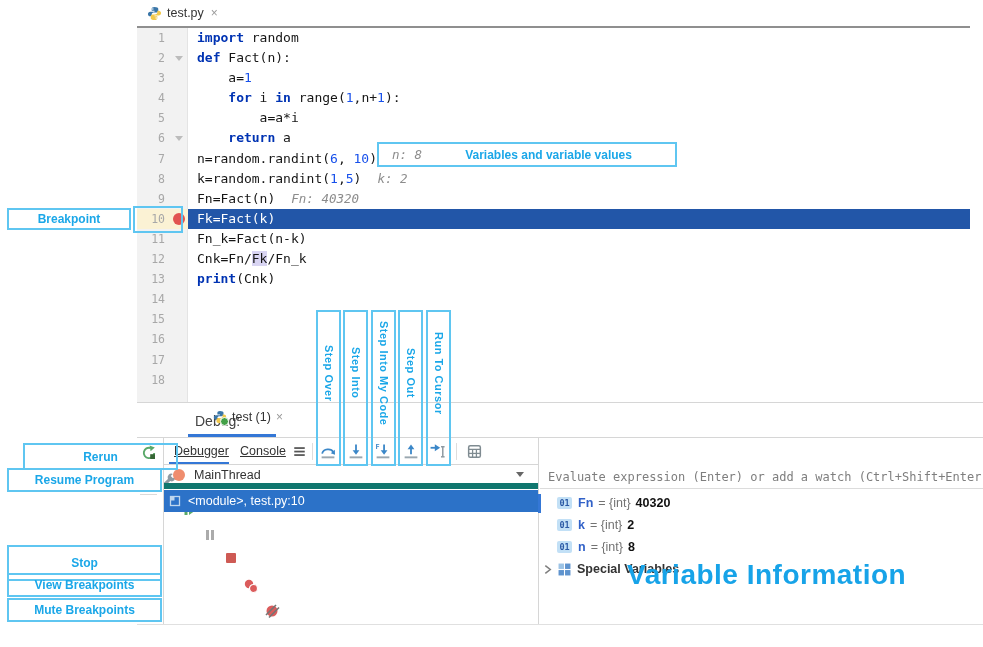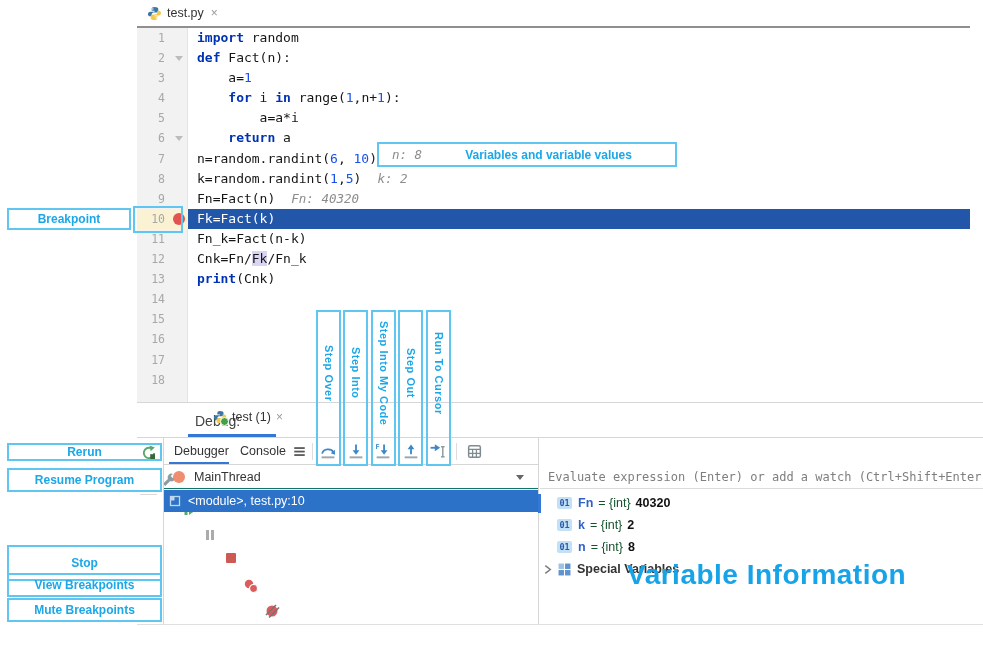"Rerun" div.abox { height: 18px -> 27px; margin-left: none -> 16px }
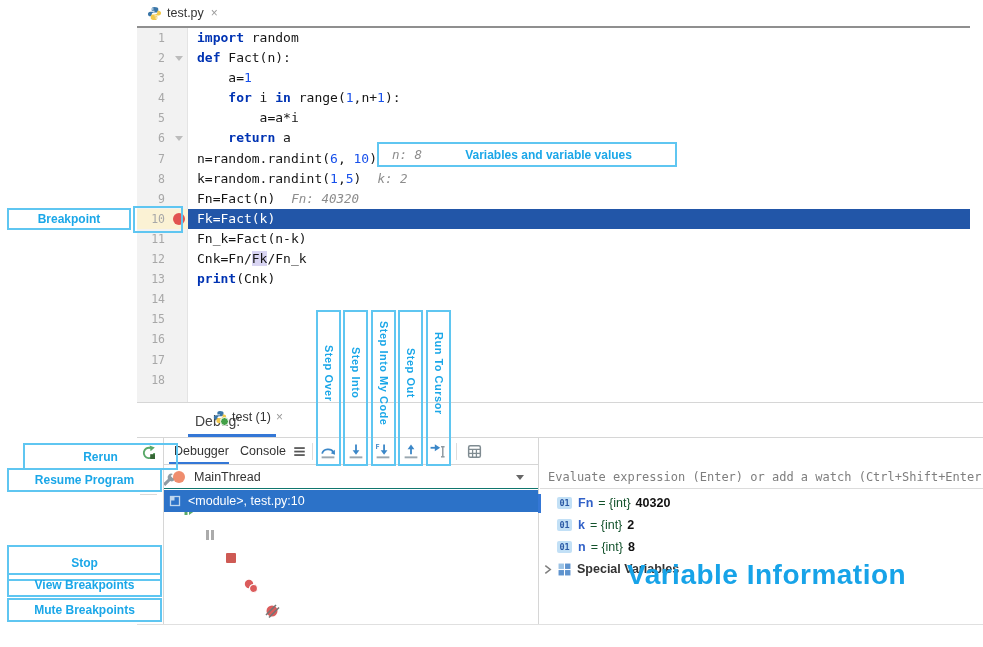"Debugger" .dheader .tabtxt { text-decoration: none -> underline }
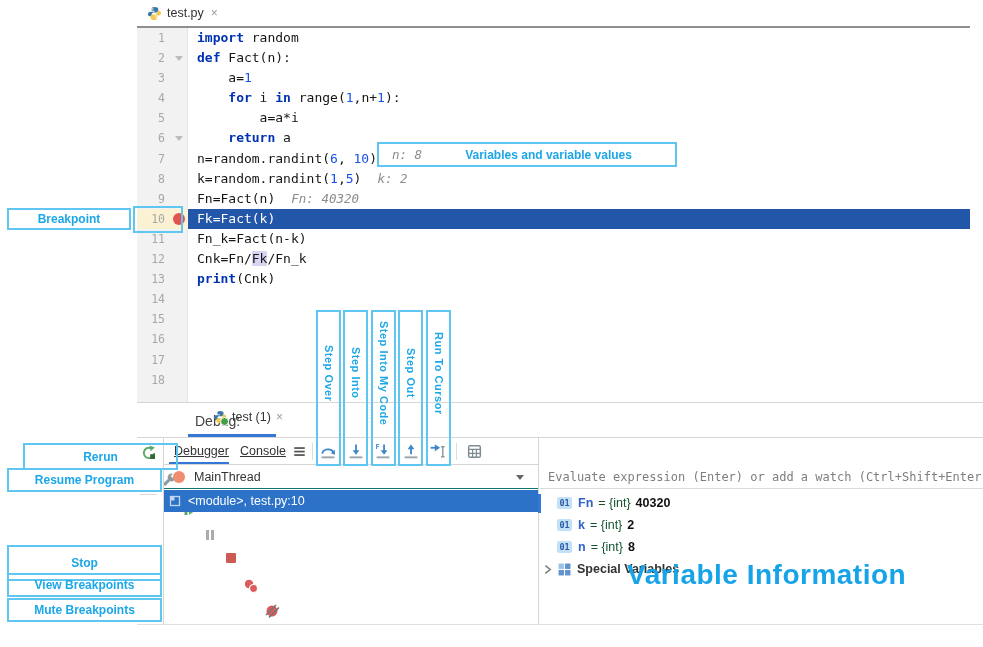"MainThread" .thread-row { border-bottom: 1px solid #0f766e -> 6px solid #0f766e }
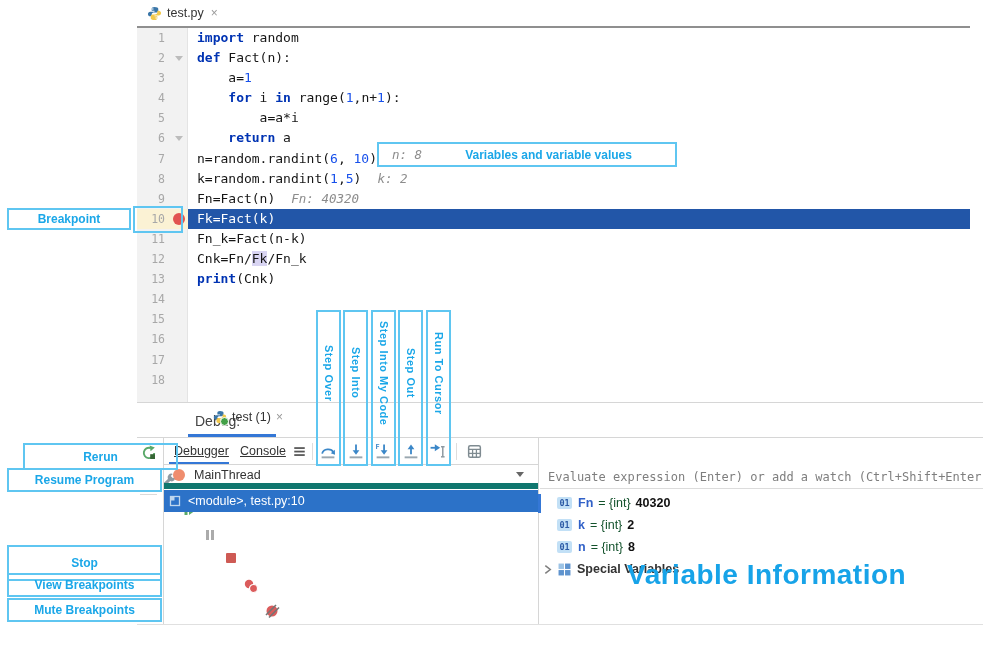"= {int}" .var-type { color: #14532d -> #737373 }
